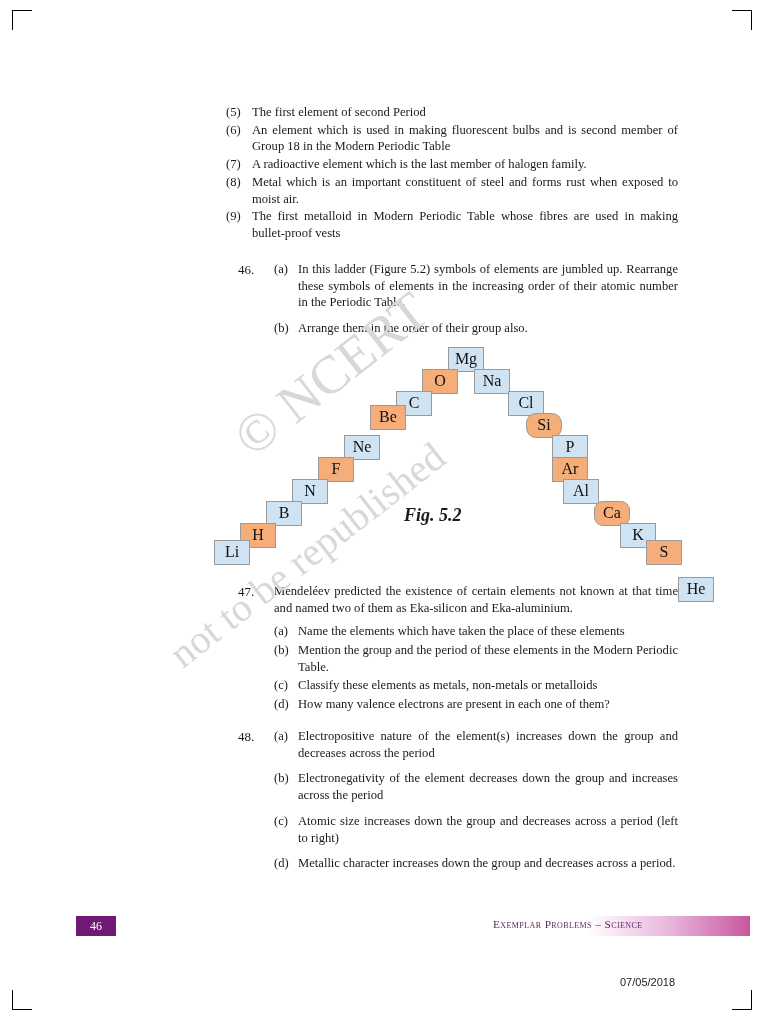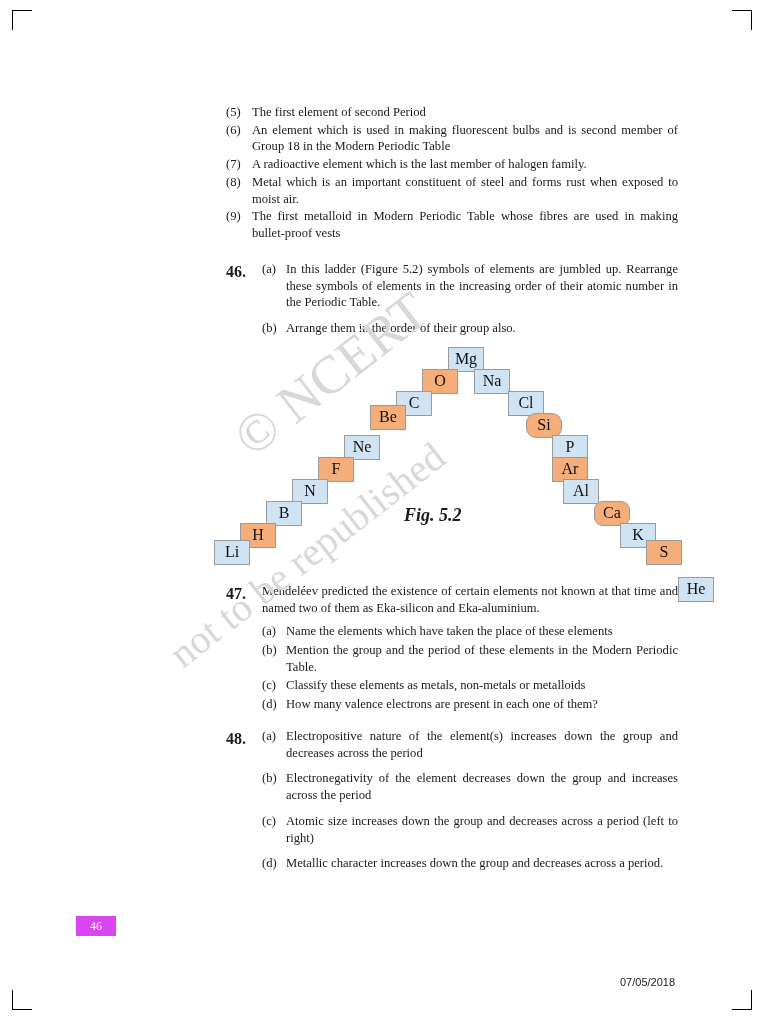"46." .qrow .qnum { font-size: 16px -> 13px; font-weight: bold -> normal; margin-left: none -> 12px }
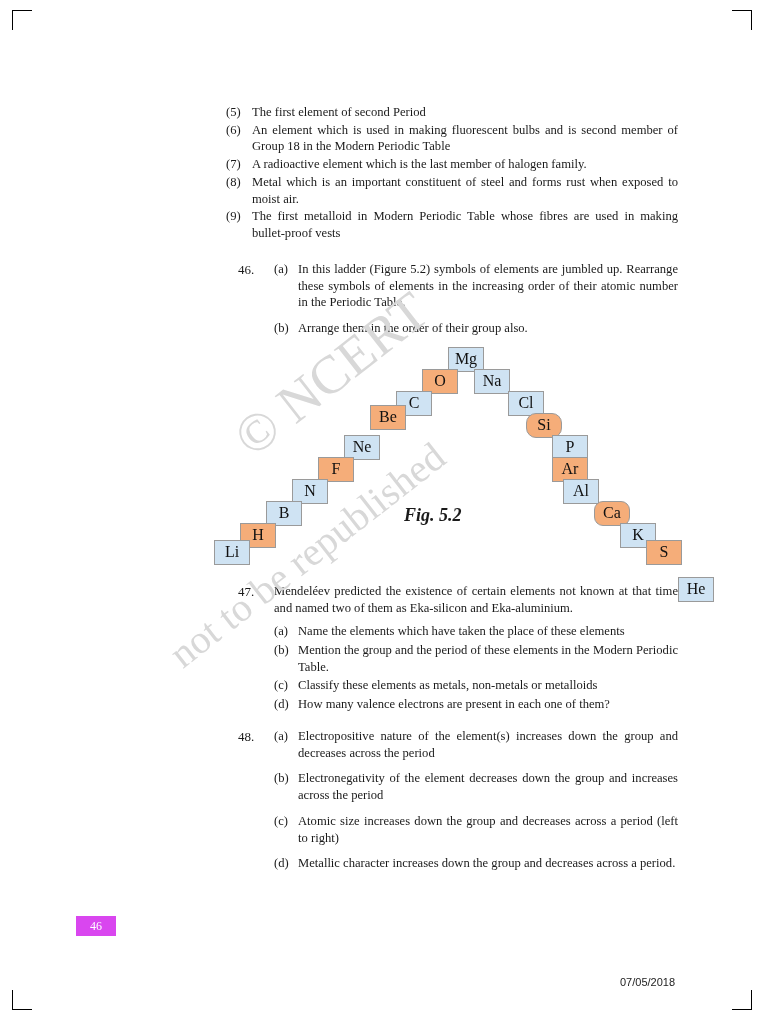"46" .footer-page-badge { background: #d946ef -> #701a75 }
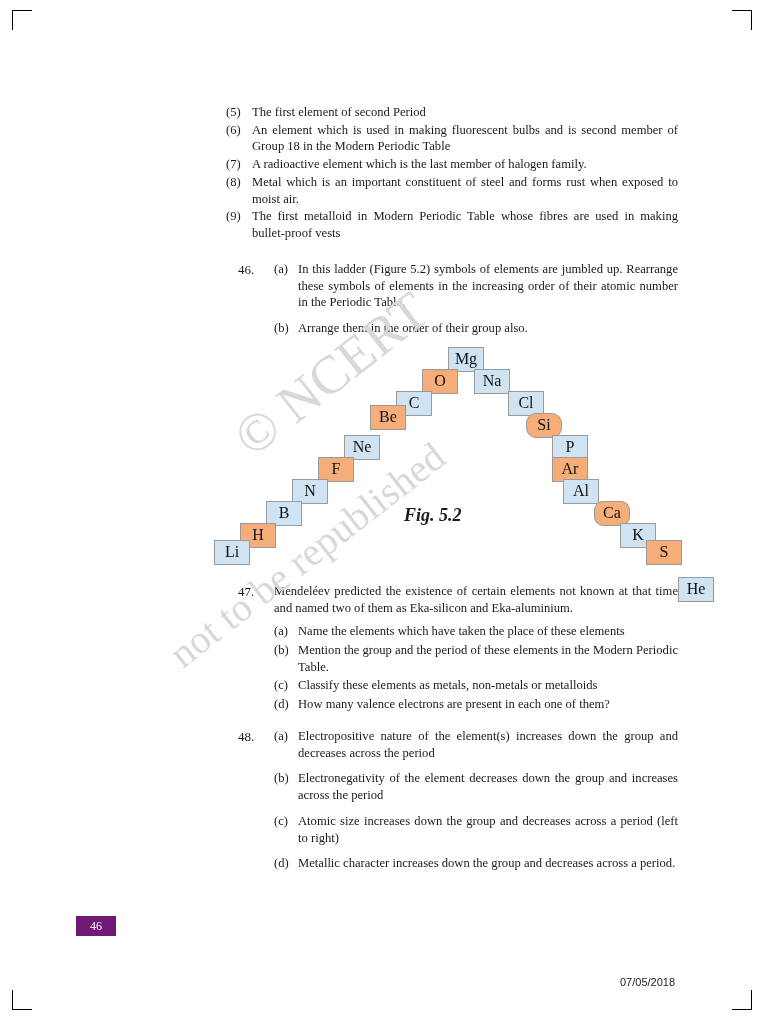"Exemplar Problems – Science" div.footer-right { html: none -> <div> <div></div> <div>Exemplar Problems – Science</div> </div> }
